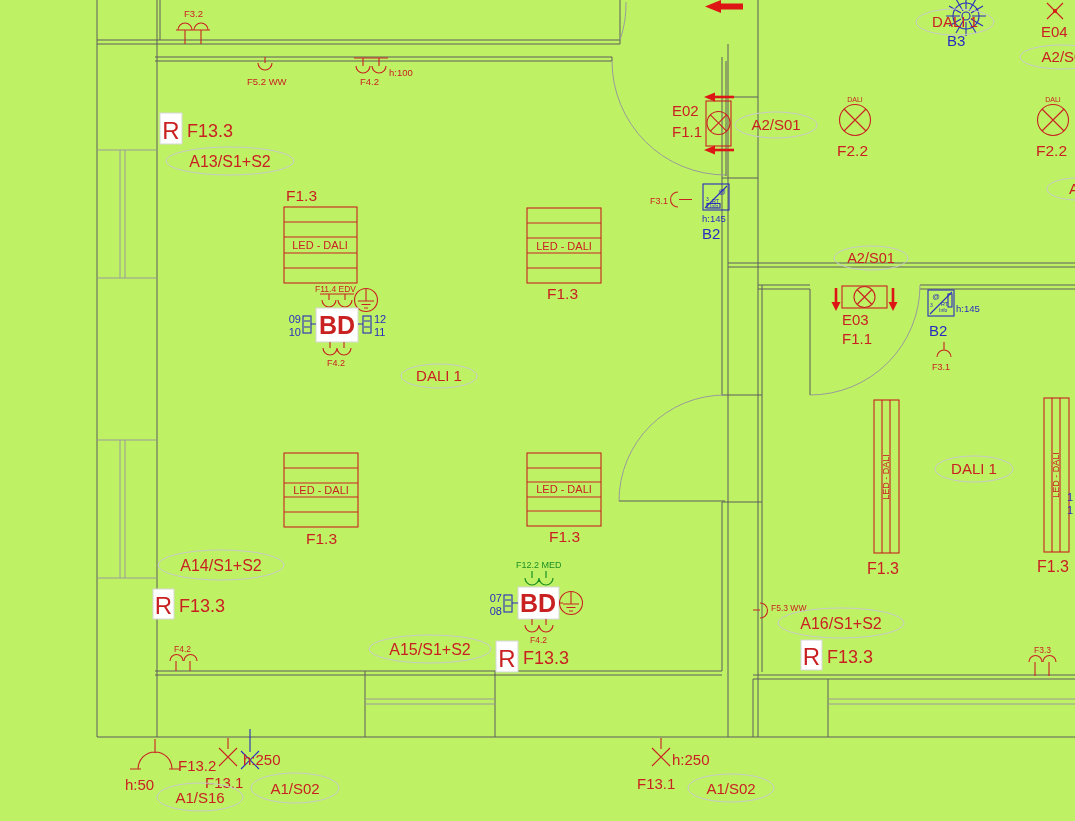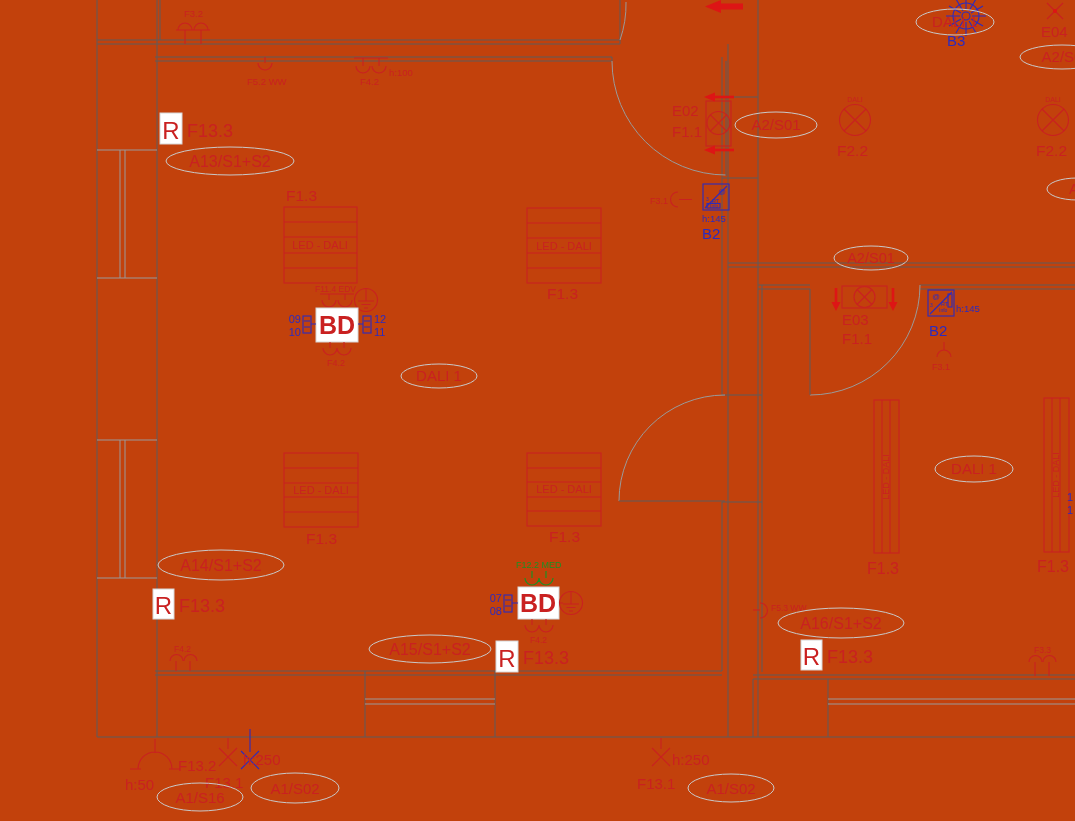"F3.2" .stage { background: #c2410c -> #bef264 }
